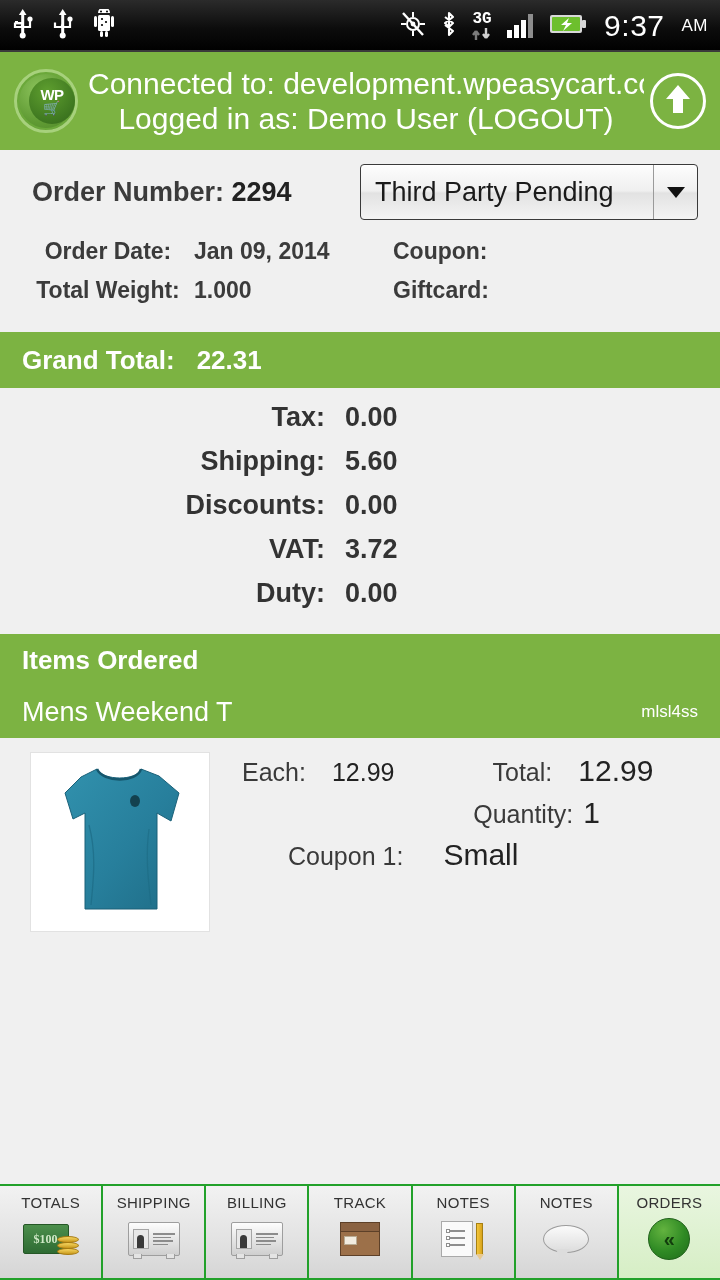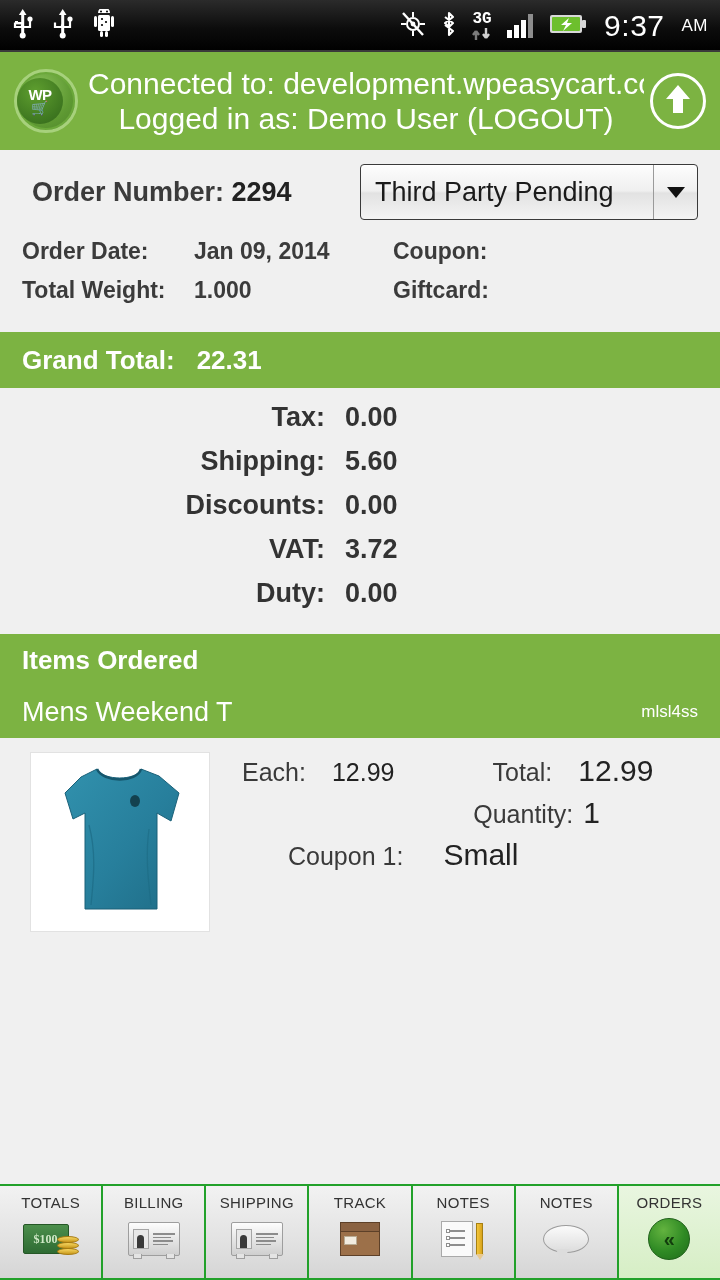"WP" .logo { justify-content: flex-start -> flex-end }
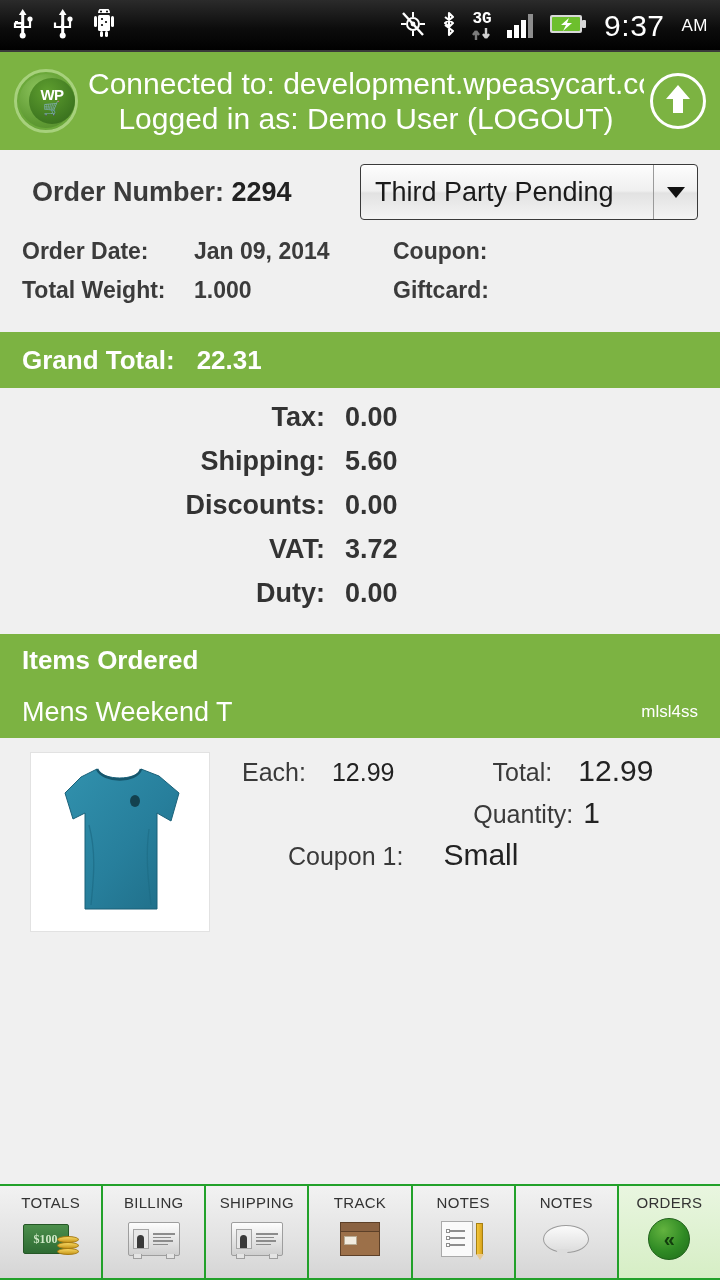"Order Date:" .meta-lbl.w1 { text-align: none -> center }
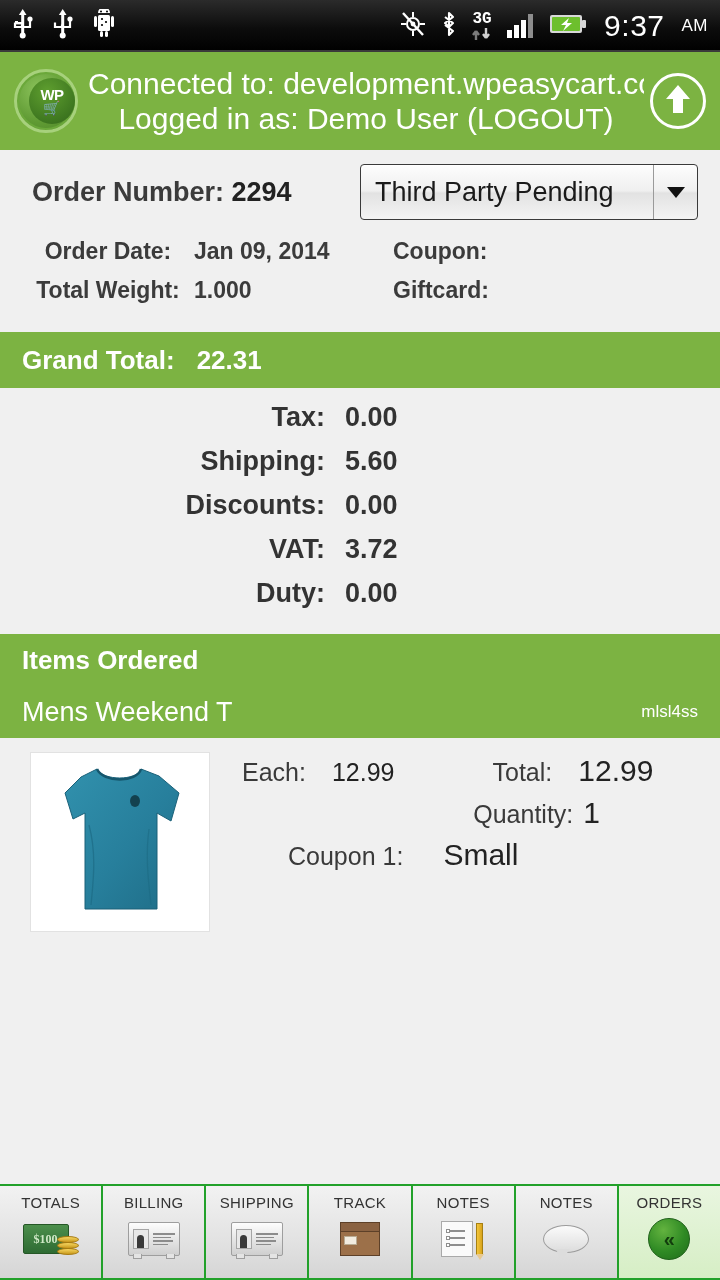"BILLING" div.tab { order: before "SHIPPING" -> after "SHIPPING" }
